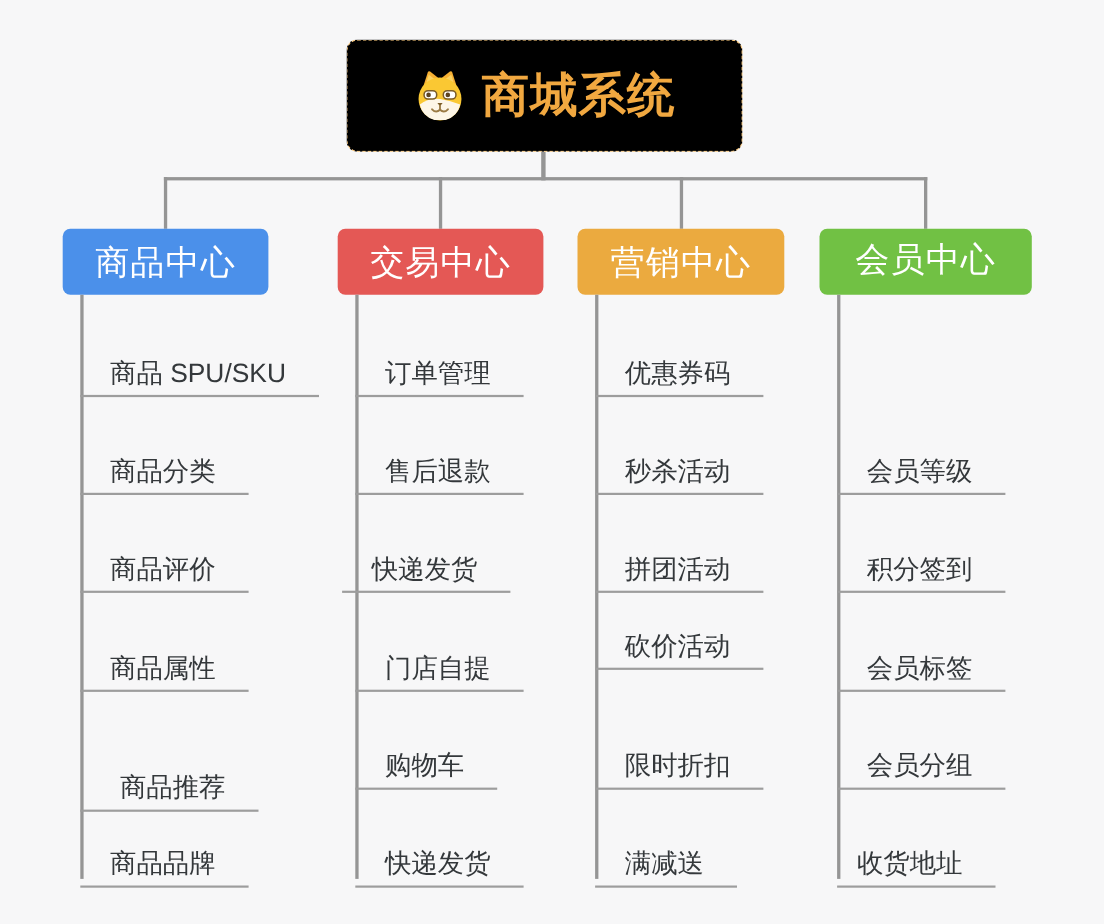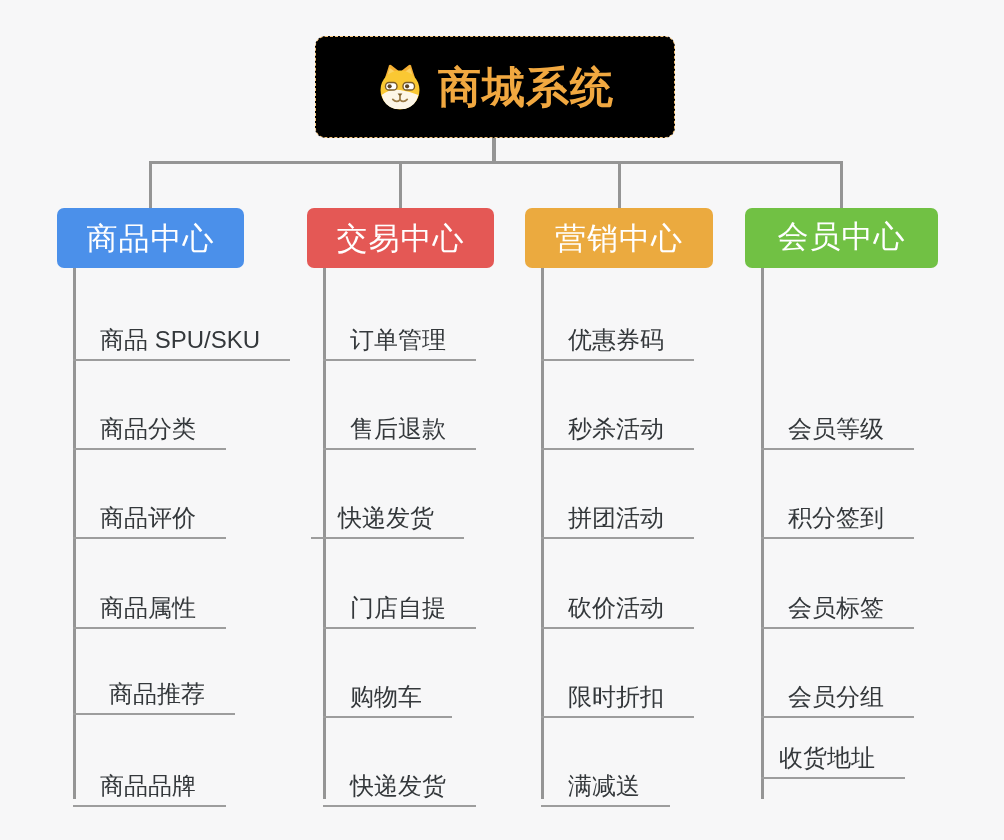"砍价活动" div.leaf-item { top: 580px -> 560px }
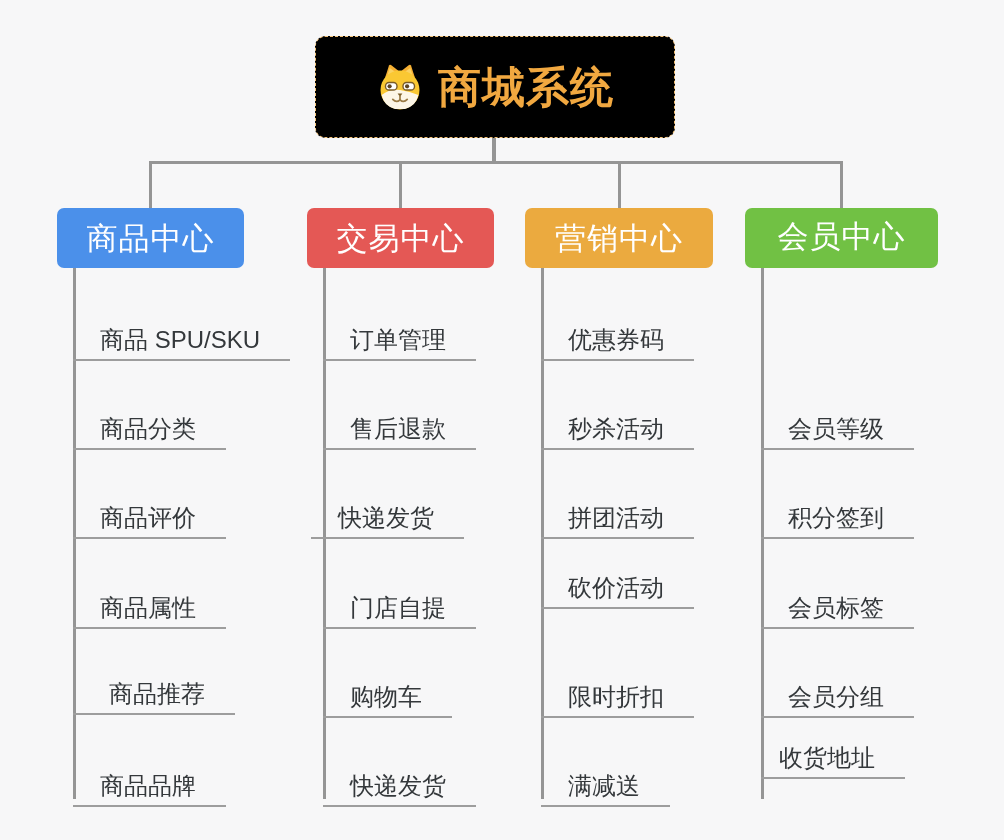"商品推荐" div.leaf-item { top: 666px -> 689px }
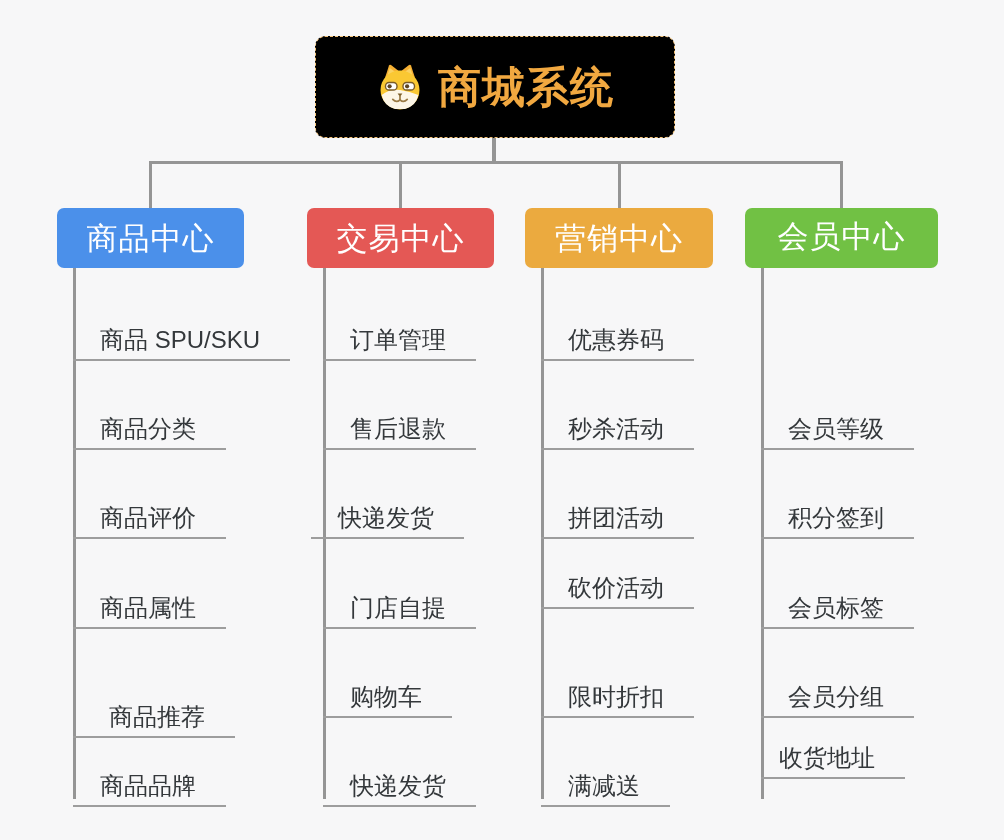"收货地址" div.leaf-item { top: 730px -> 758px }
